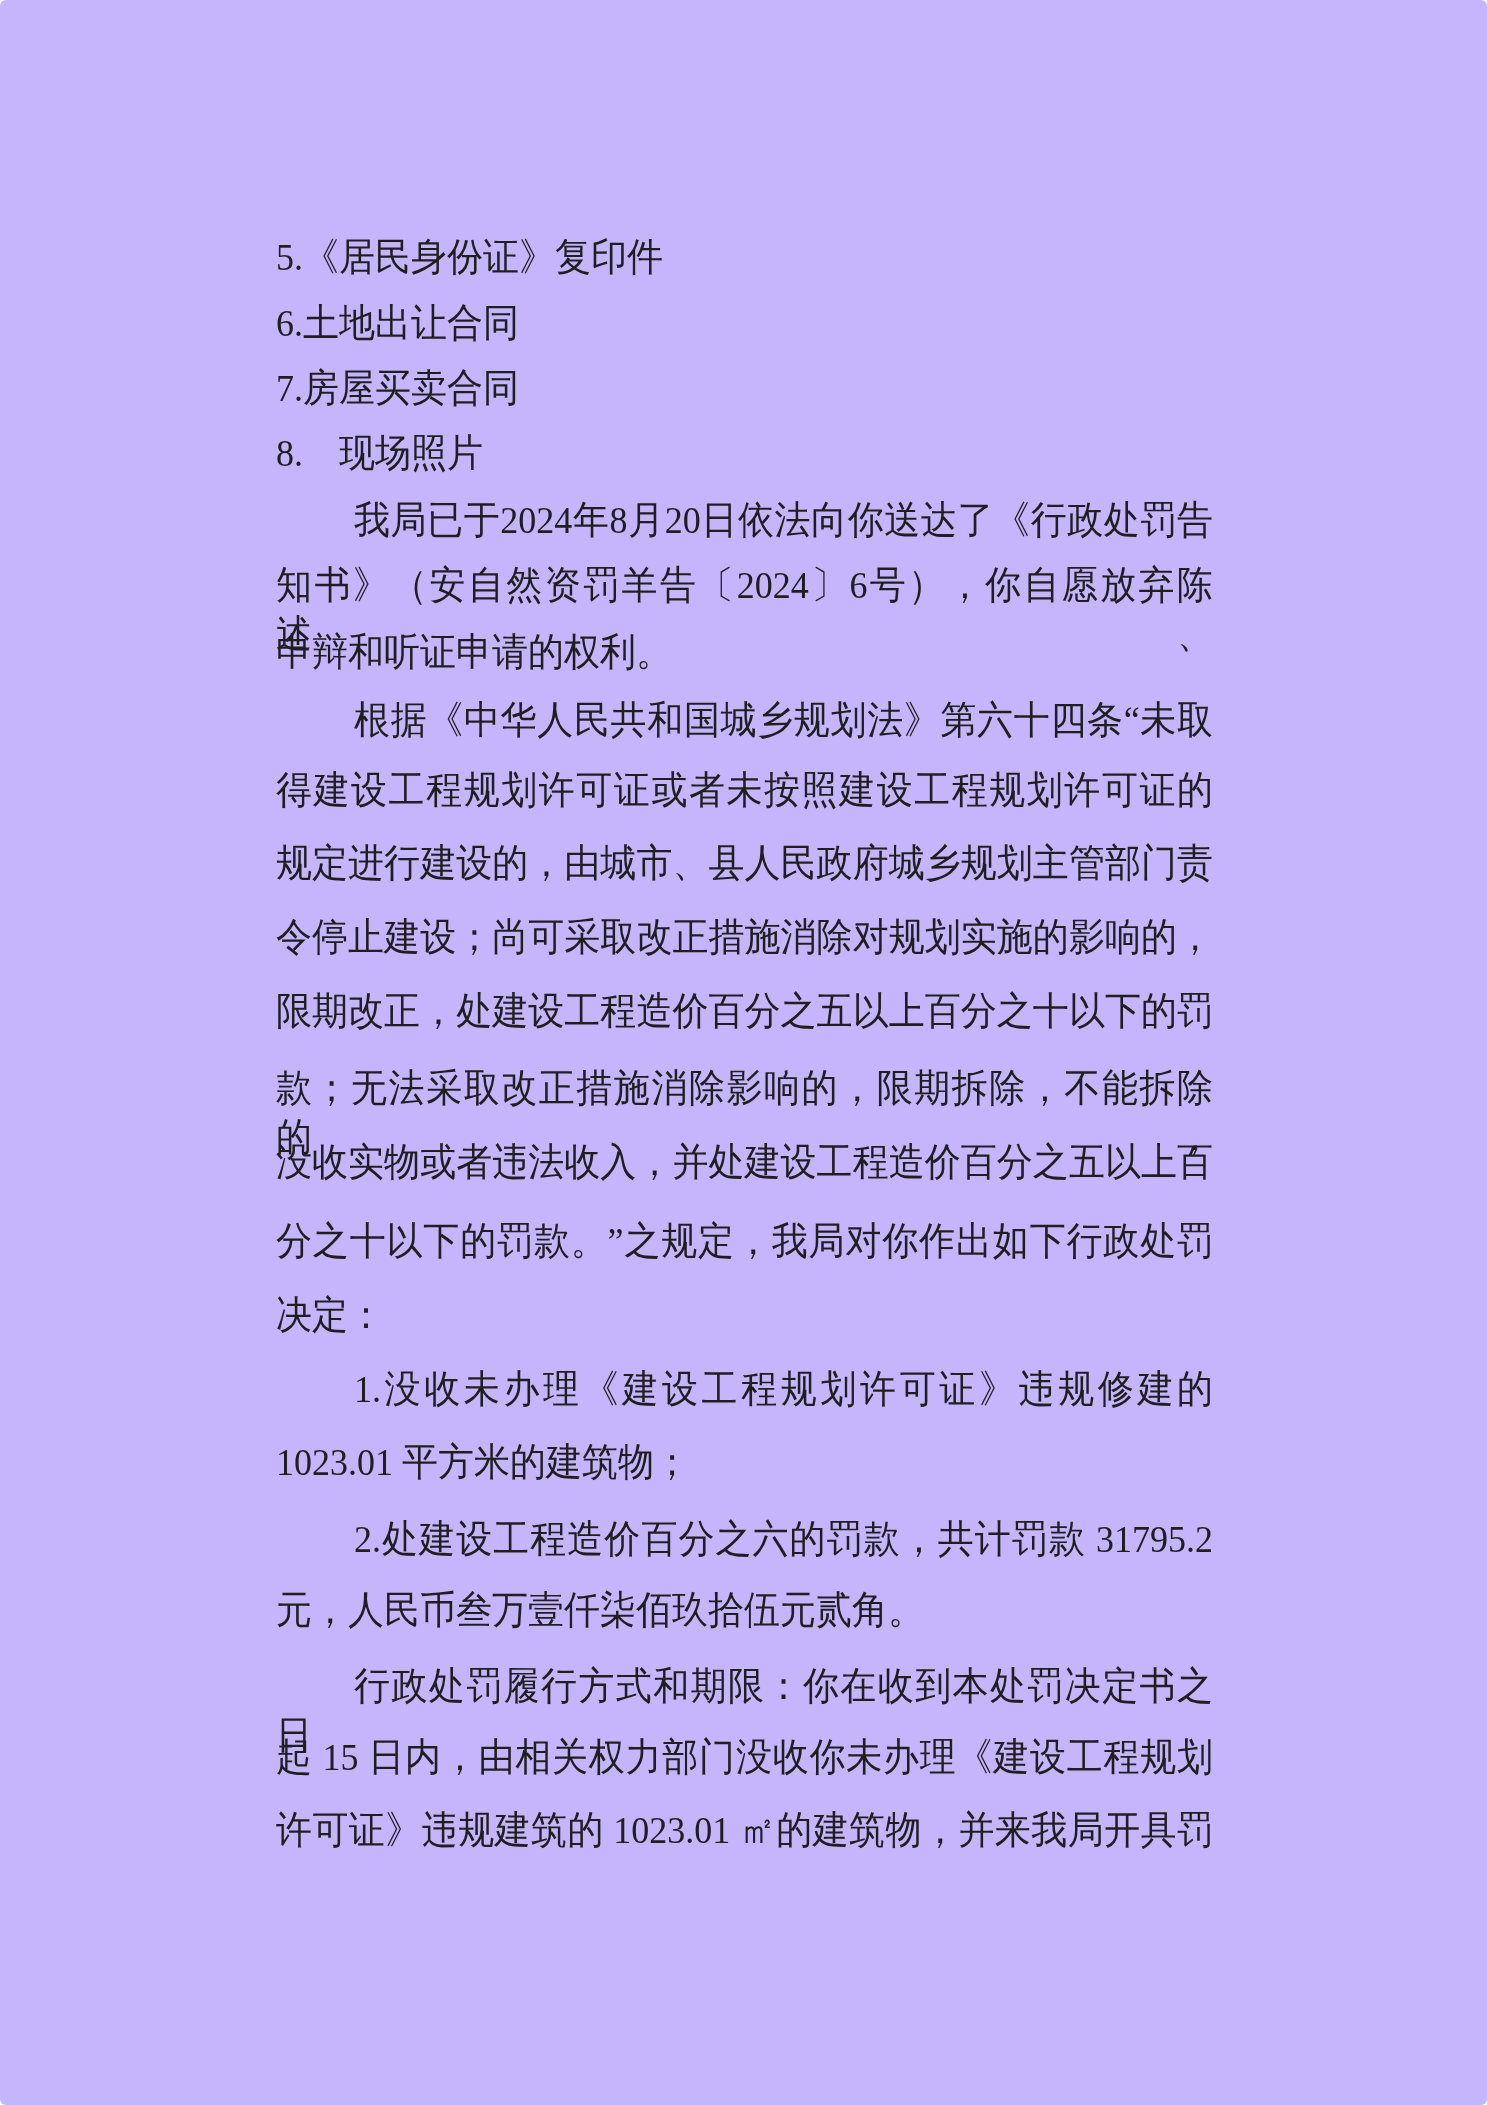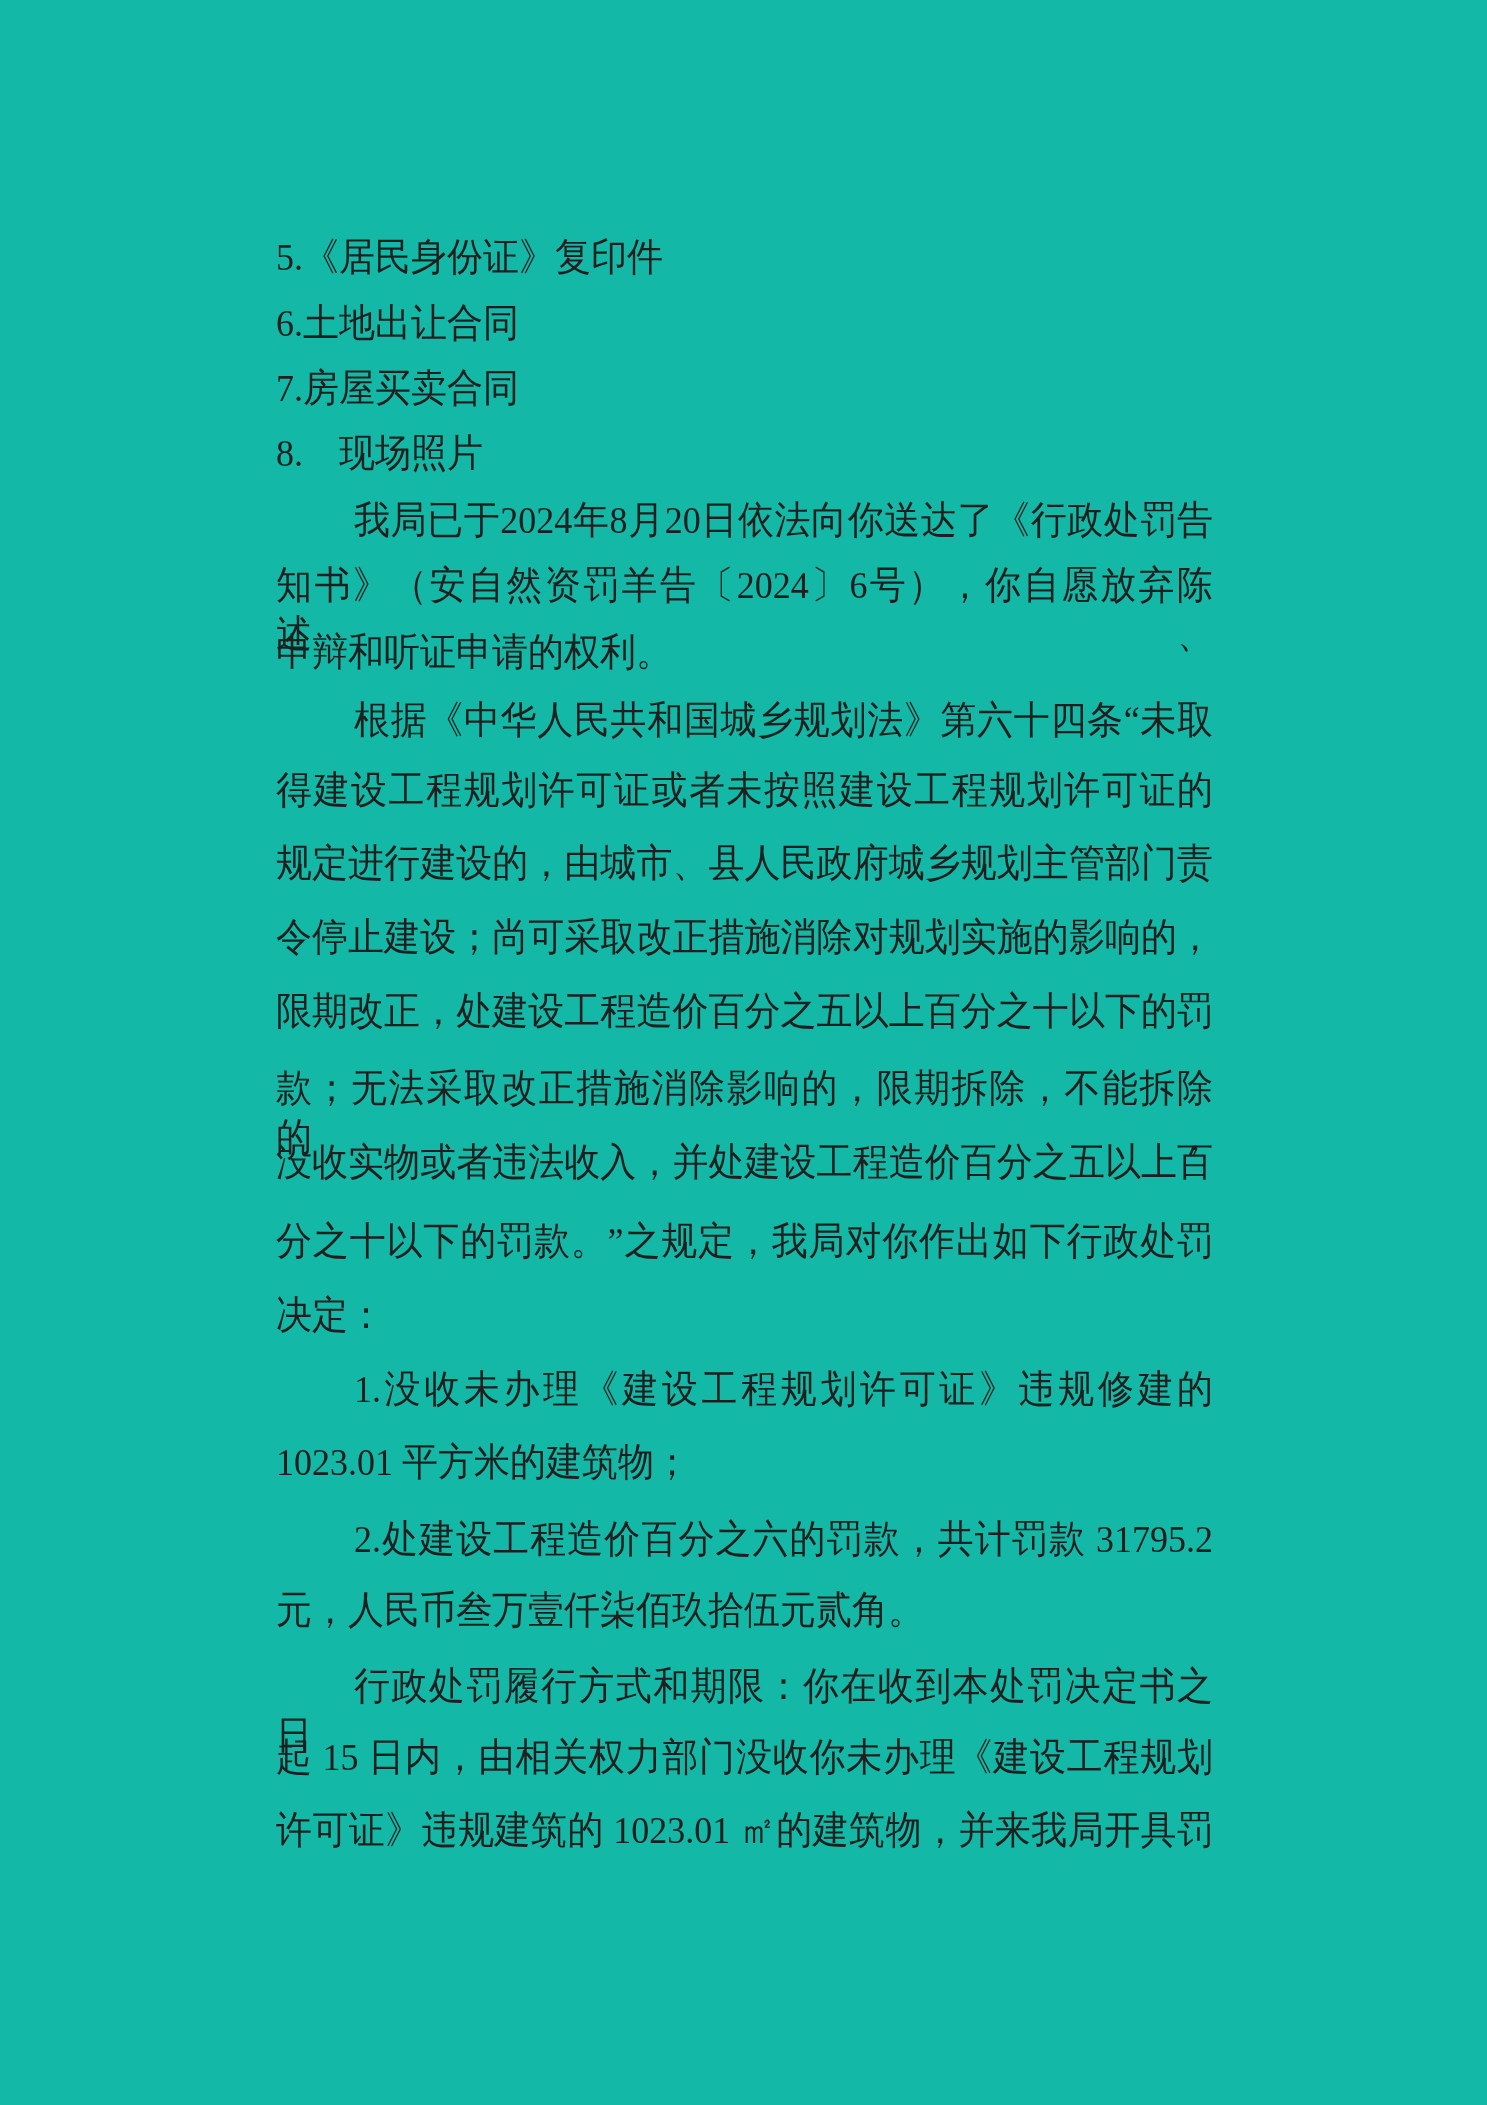"5.《居民身份证》复印件" div.scan-page { background: #14b8a6 -> #c4b5fd; border-radius: none -> 6px }
